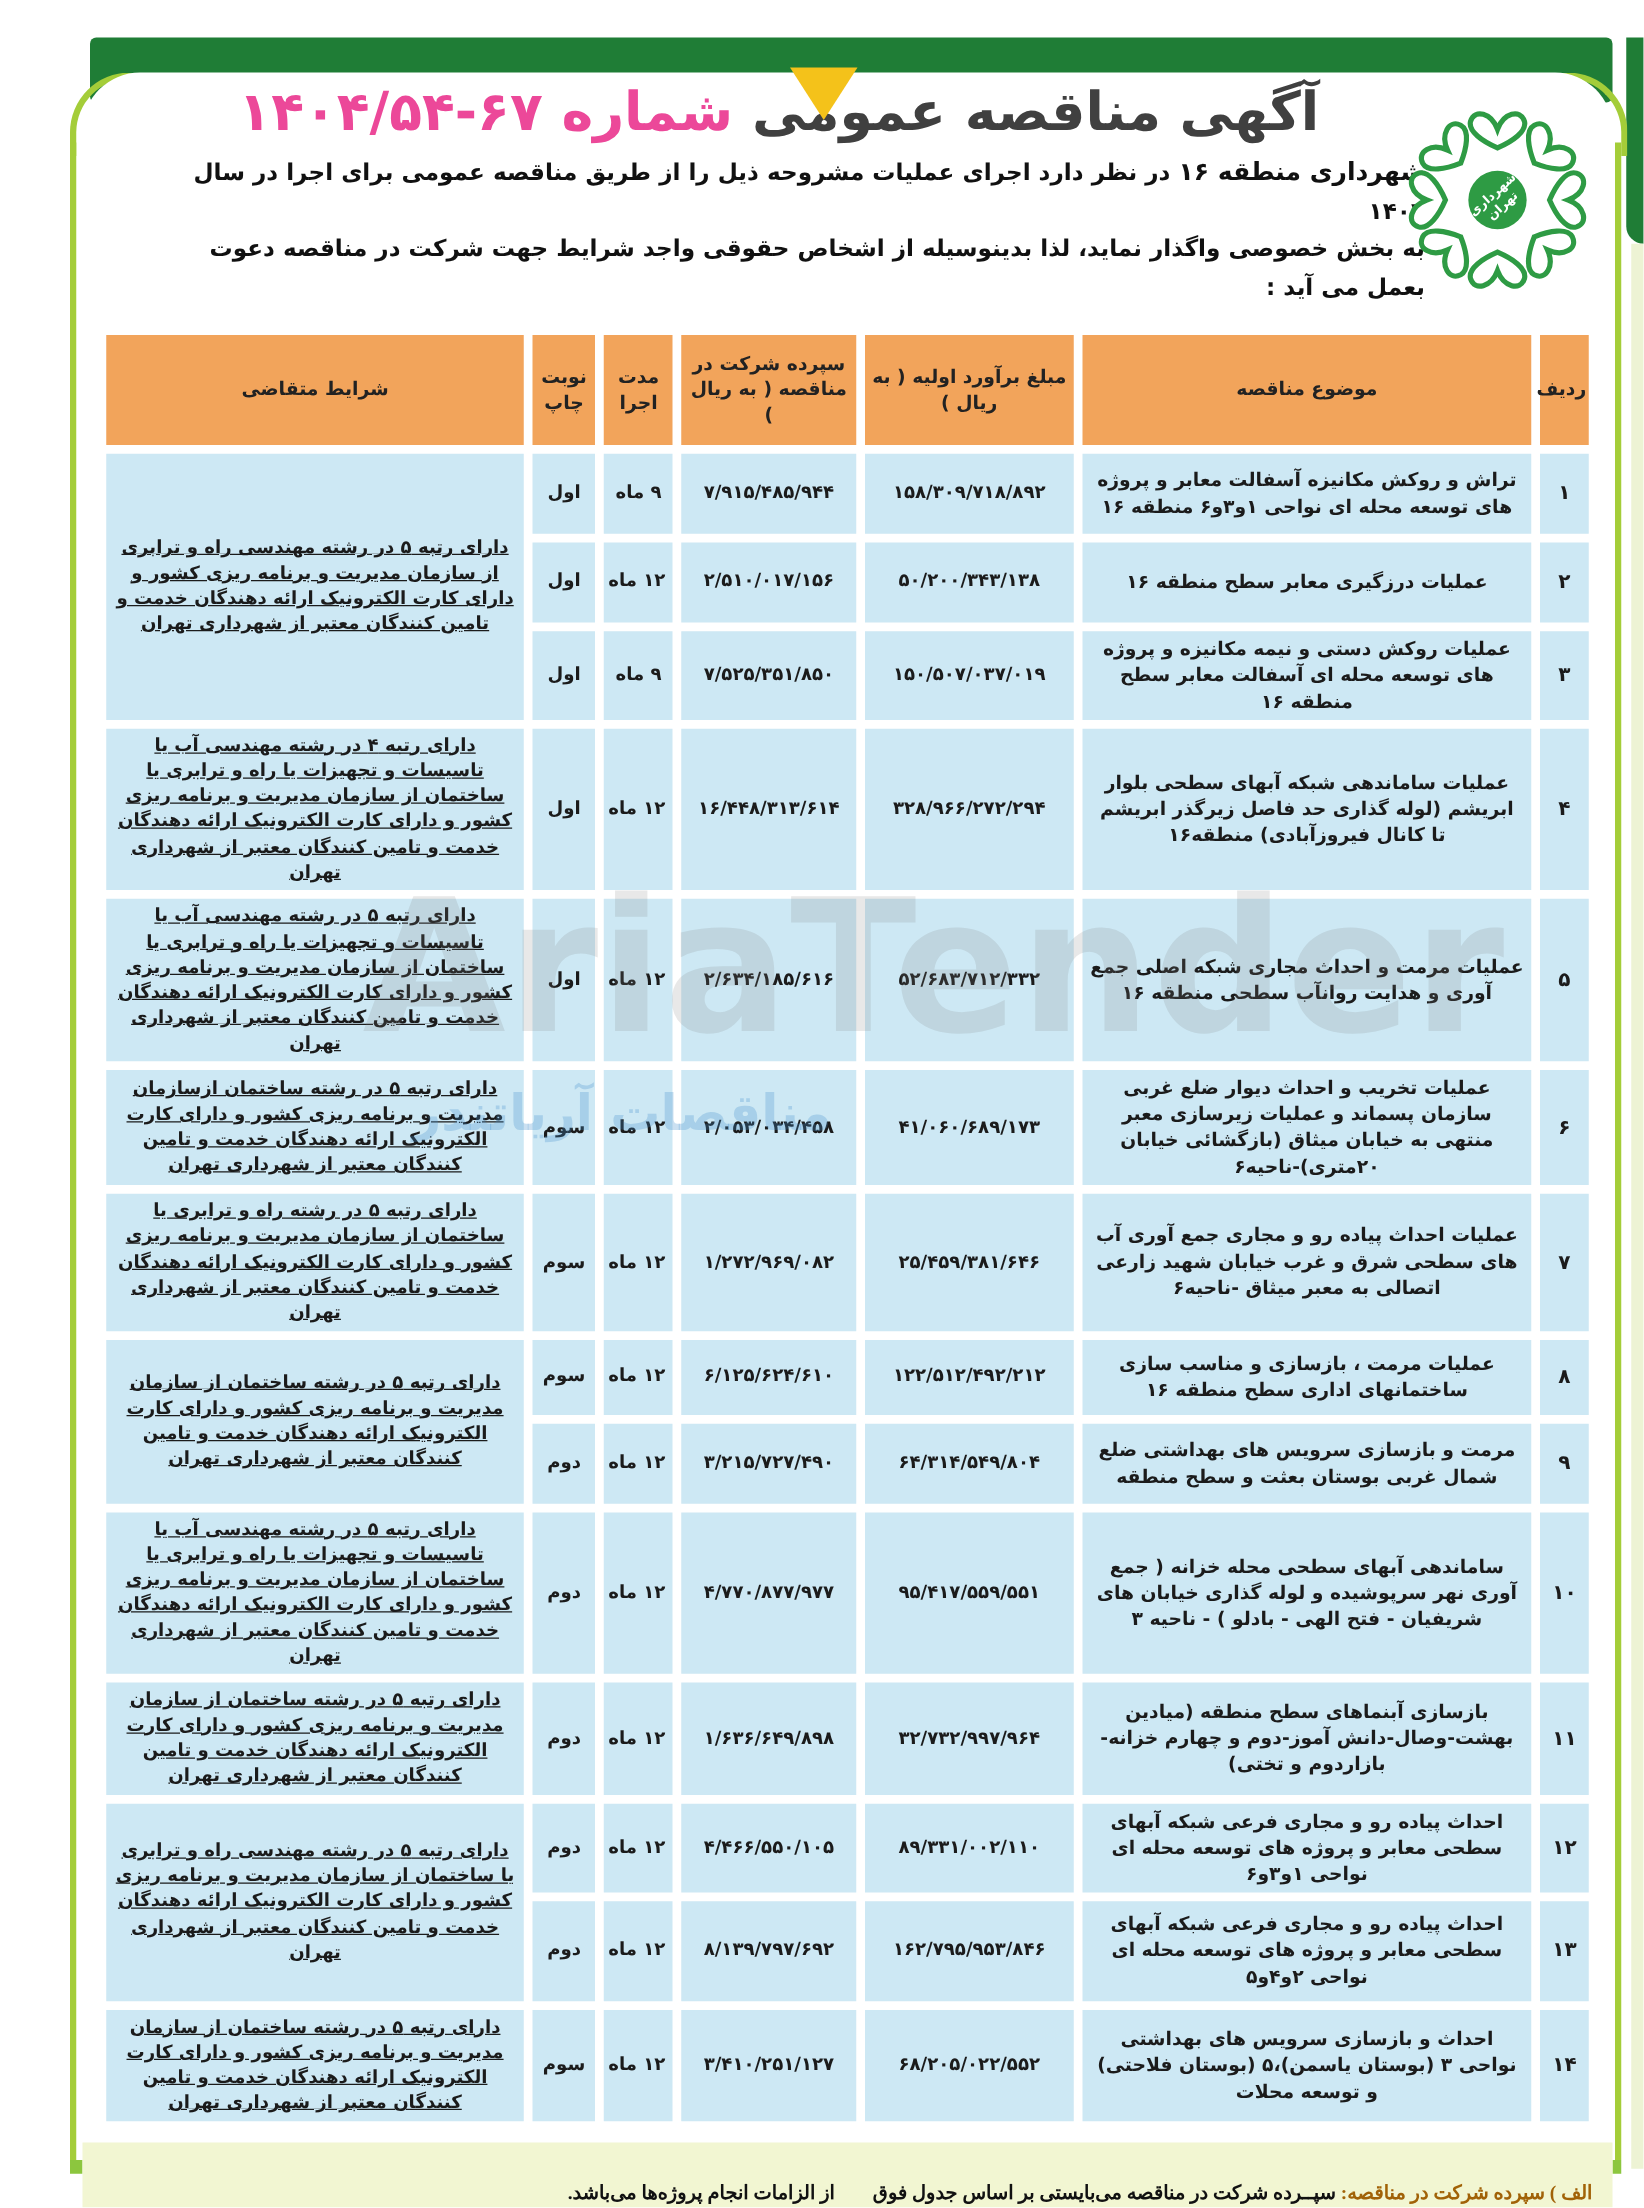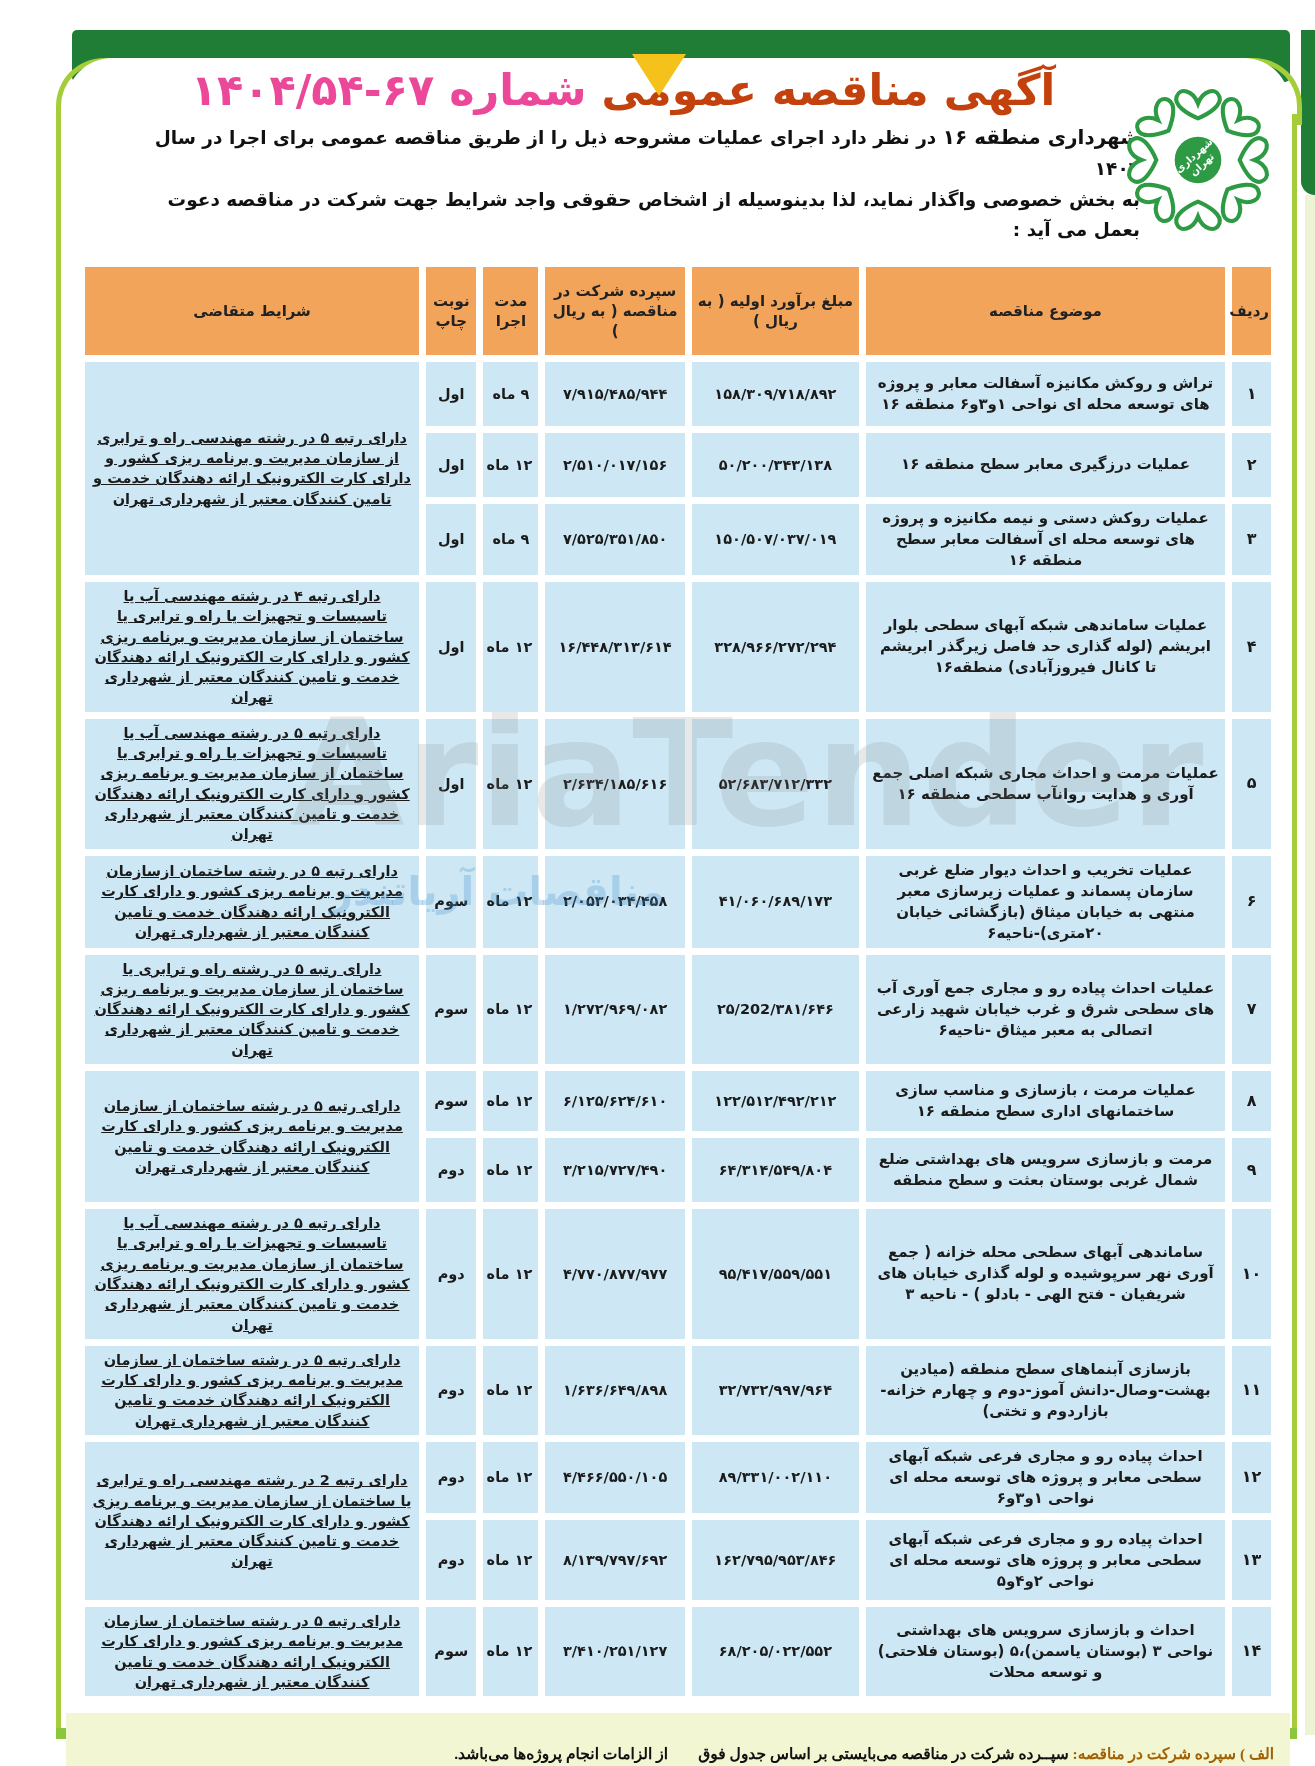"آگهی مناقصه عمومی" .title .red { color: #c2410c -> #404040 }
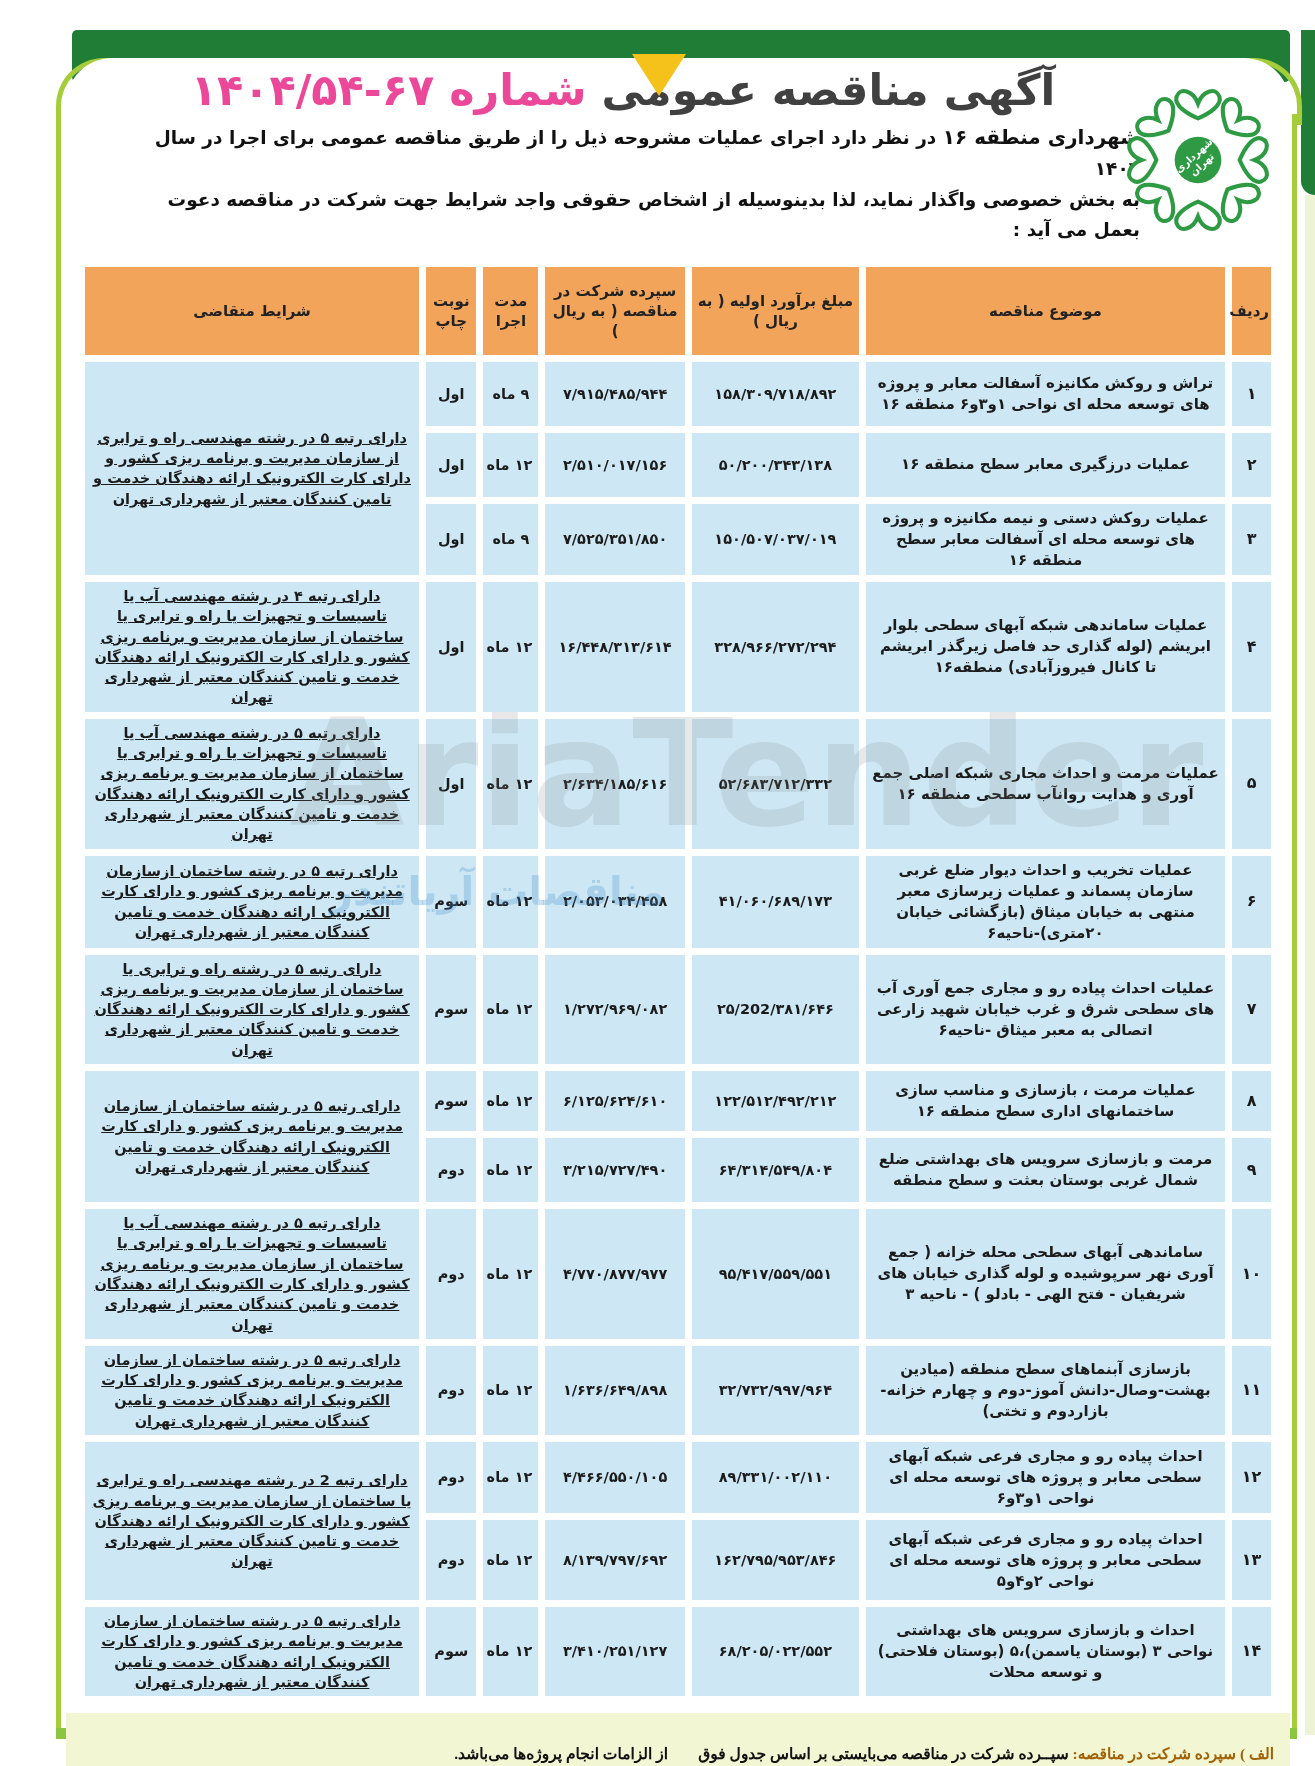"۲۵/202/۳۸۱/۶۴۶" td.c-num { text: ۲۵/202/۳۸۱/۶۴۶ -> ۲۵/۴۵۹/۳۸۱/۶۴۶ }
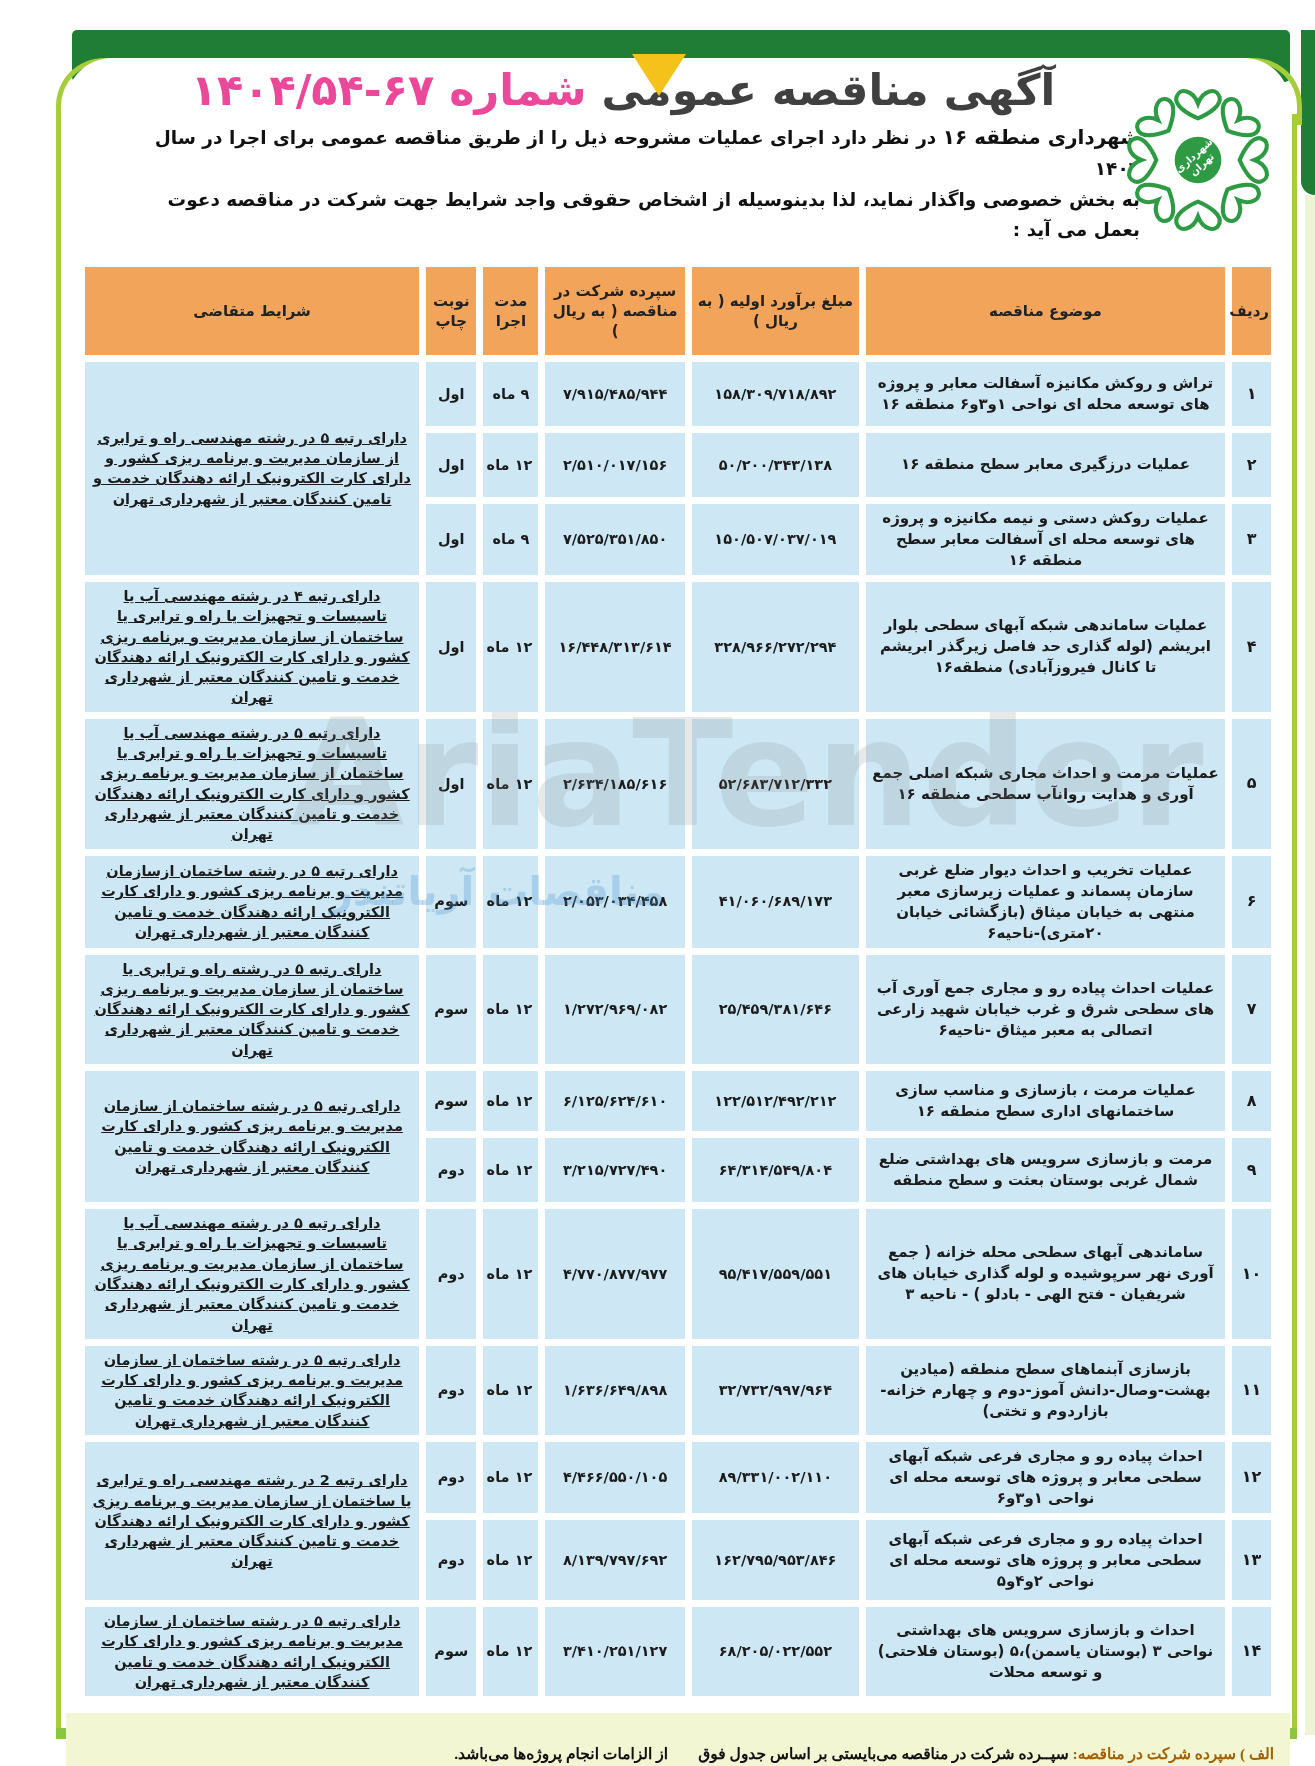"دارای رتبه 2 در رشته" td.c-cond { text: 2 -> ۵ }
